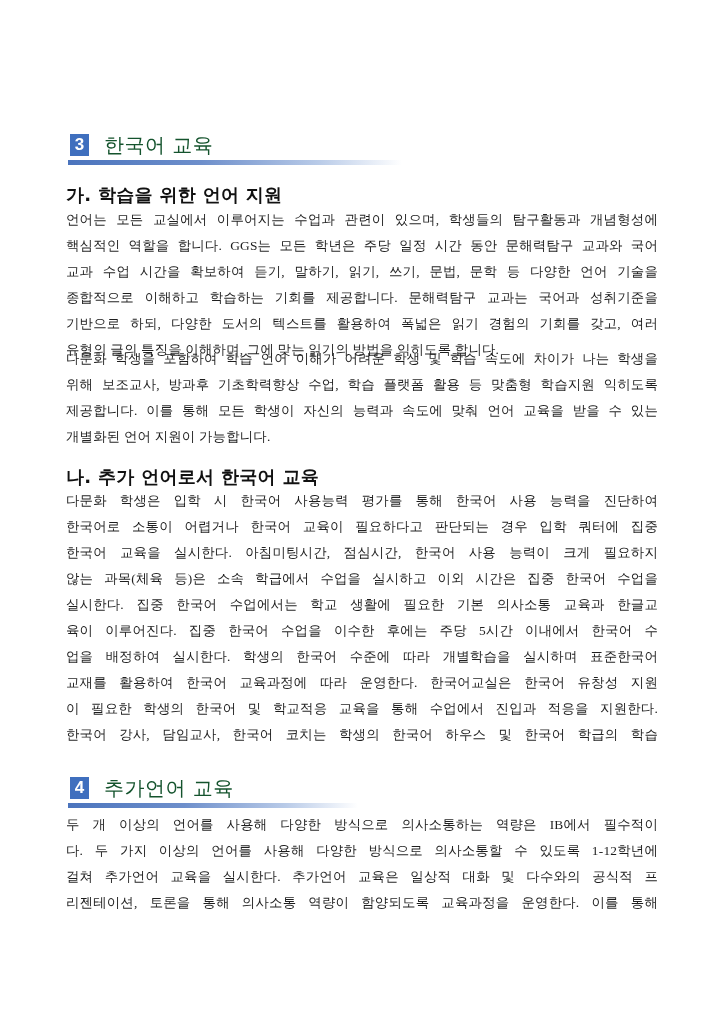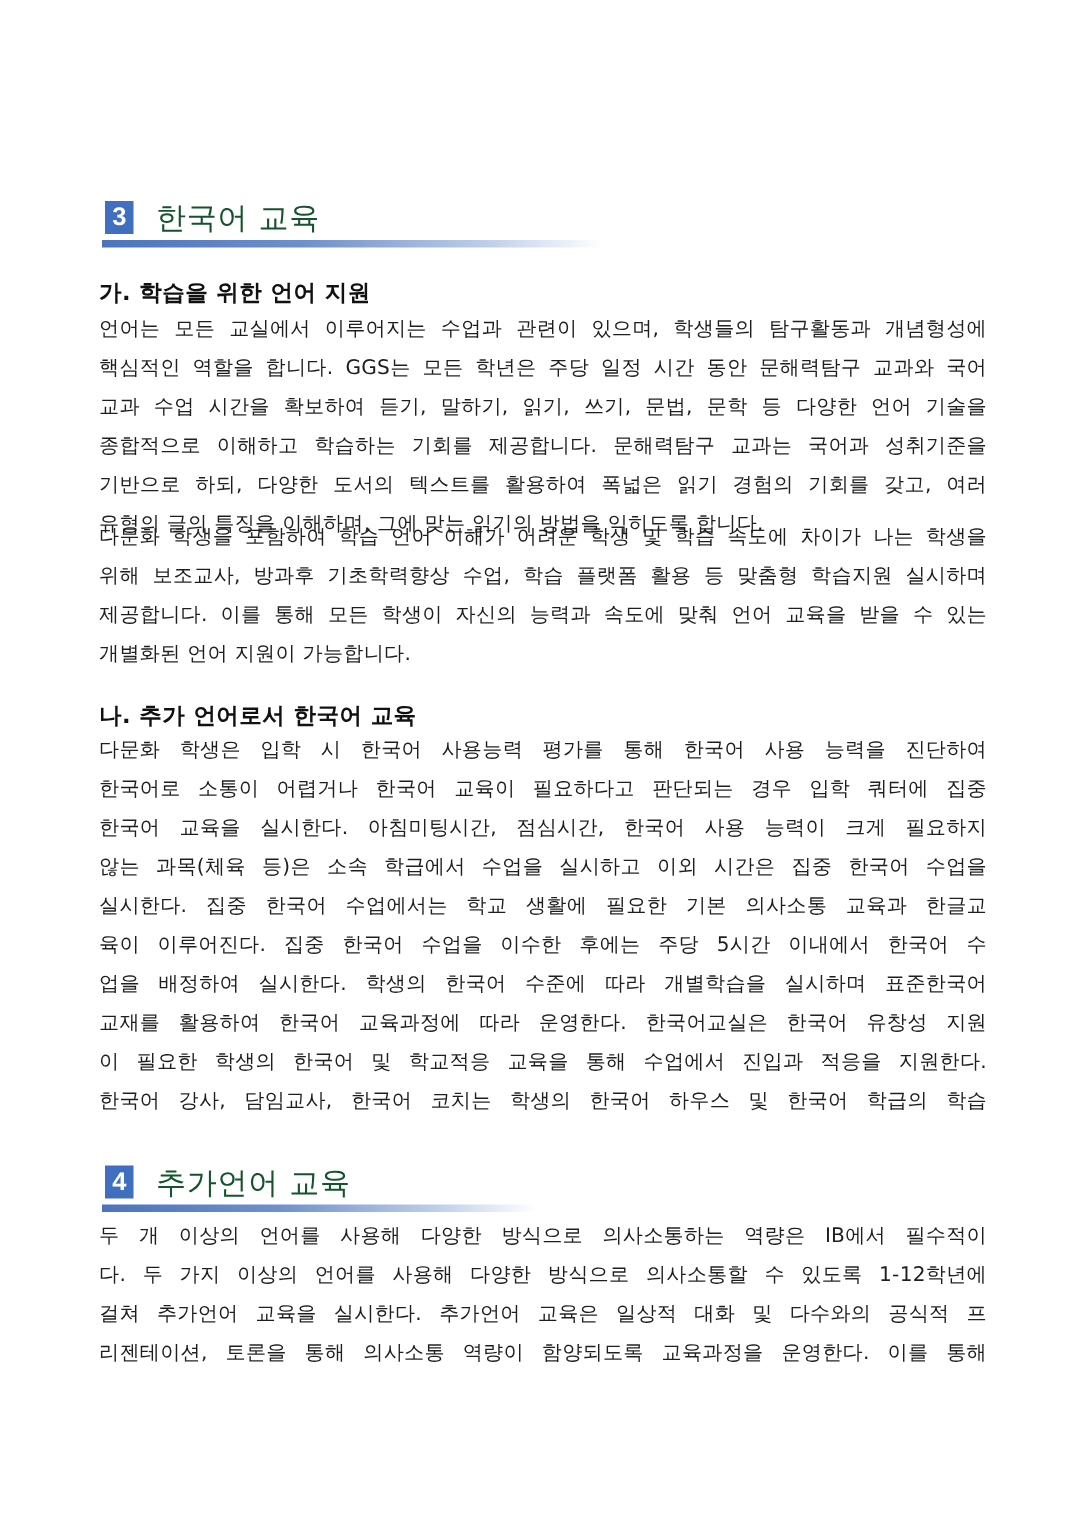"가. 학습을 위한 언어 지원" .sub-head { font-size: 15px -> 18px }
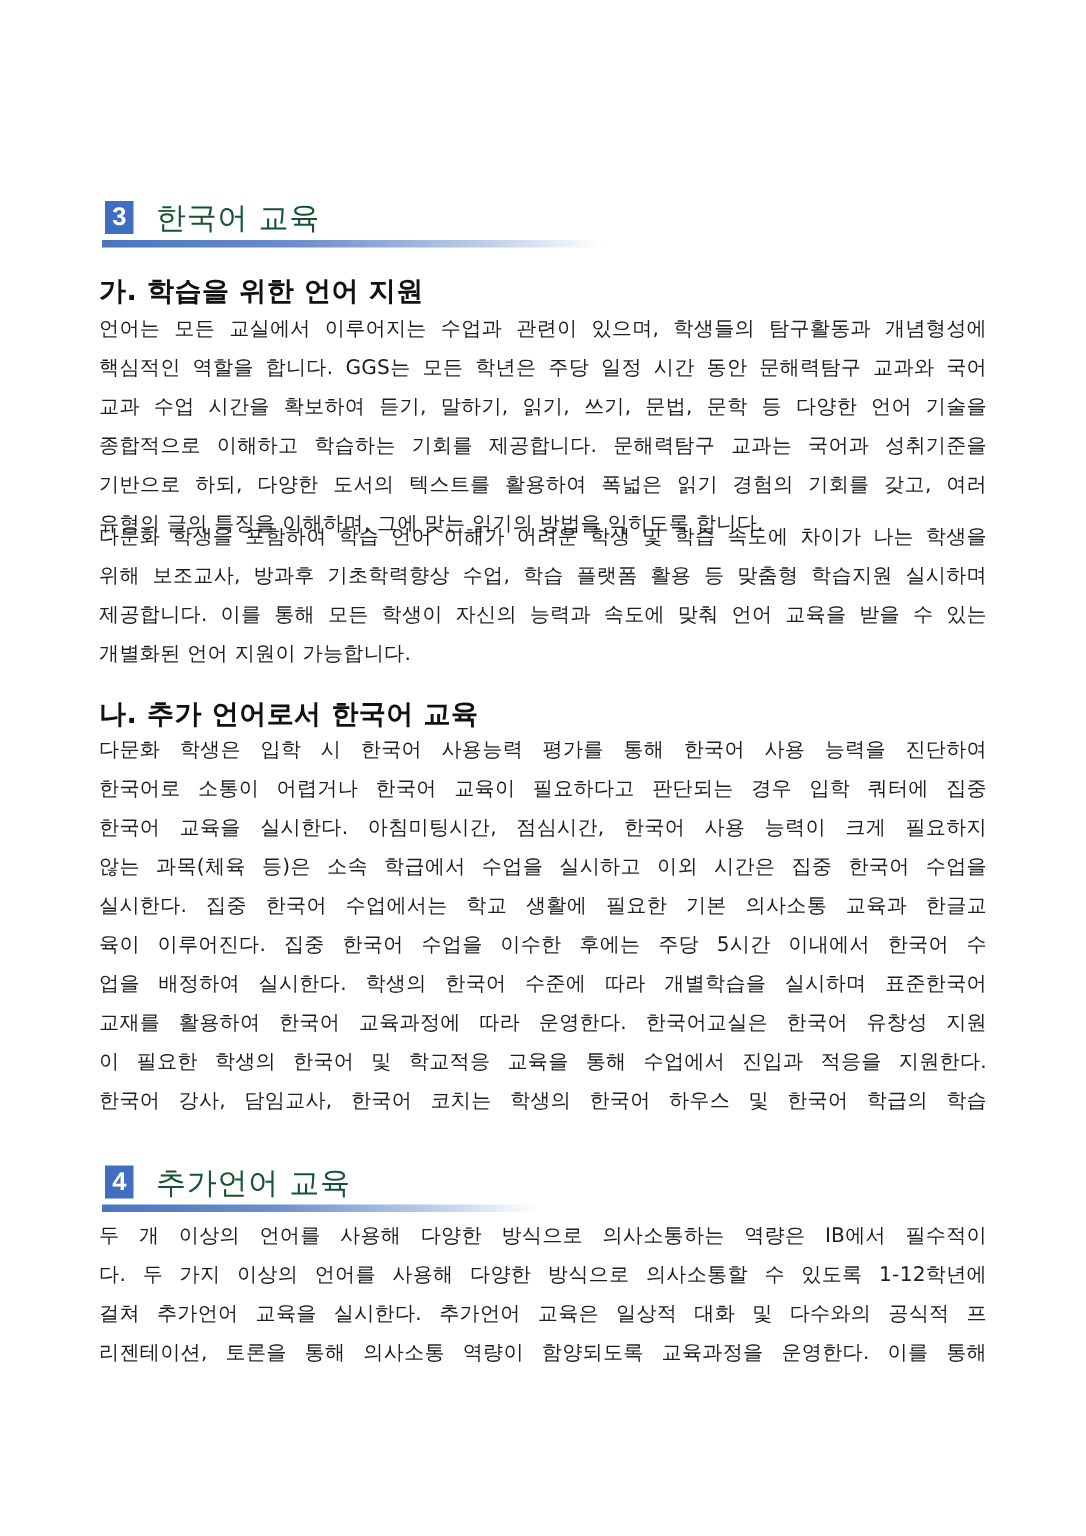"언어는 모든 교실에서 이루어지는 수업과" .line { font-family: none -> Liberation Serif, serif }
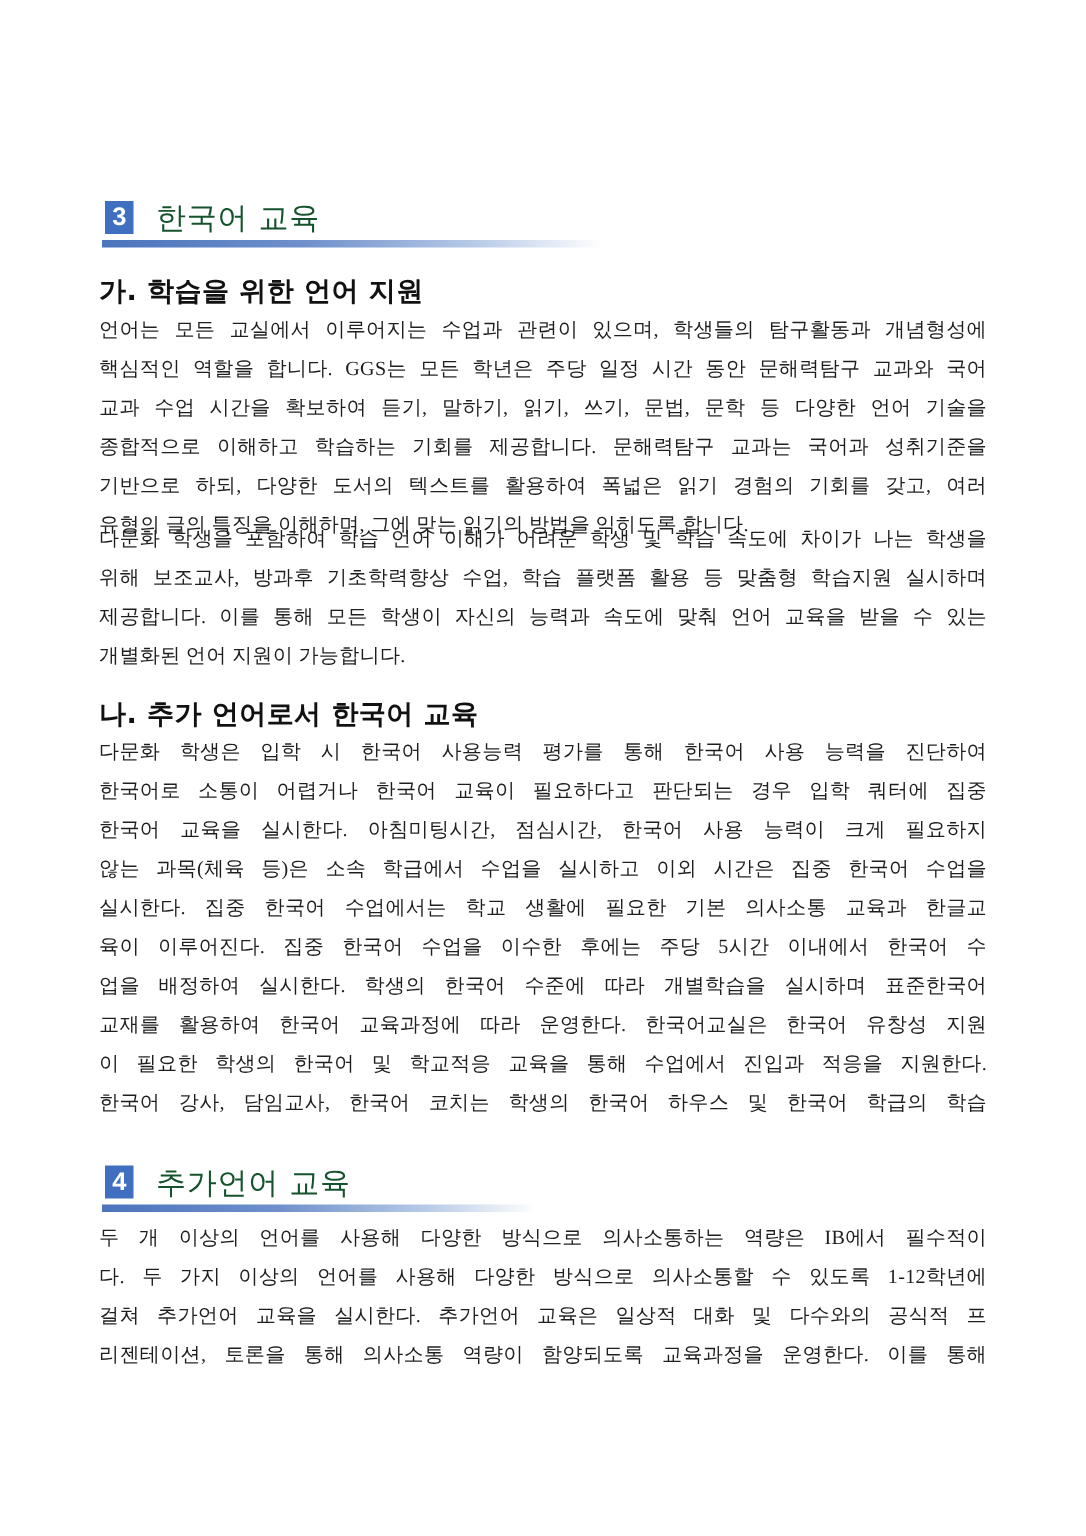"위해 보조교사, 방과후 기초학력향상 수업," span.line { text: 실시하며 -> 익히도록 }
